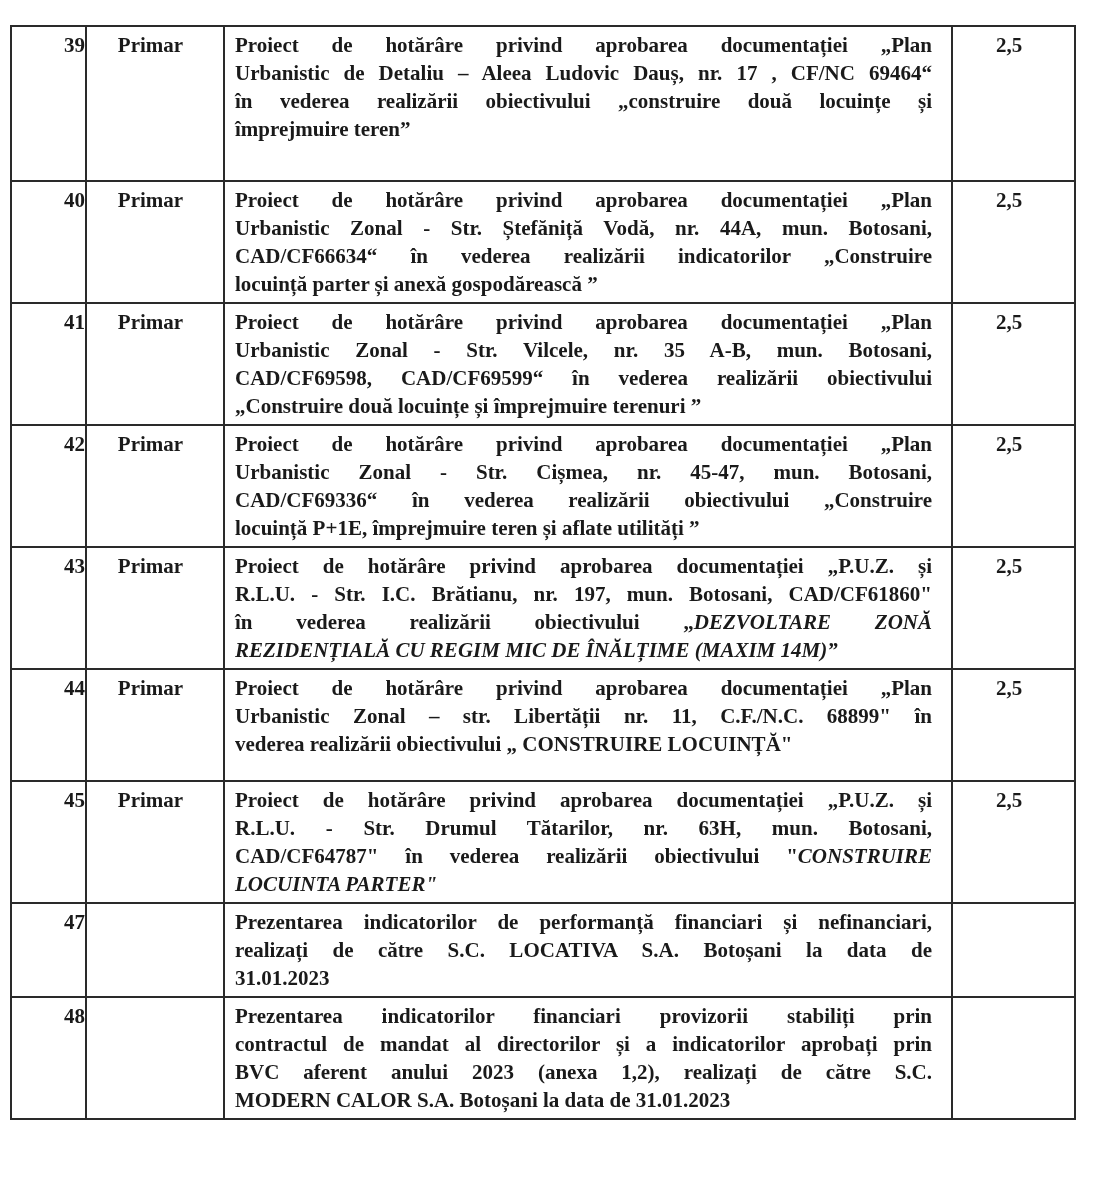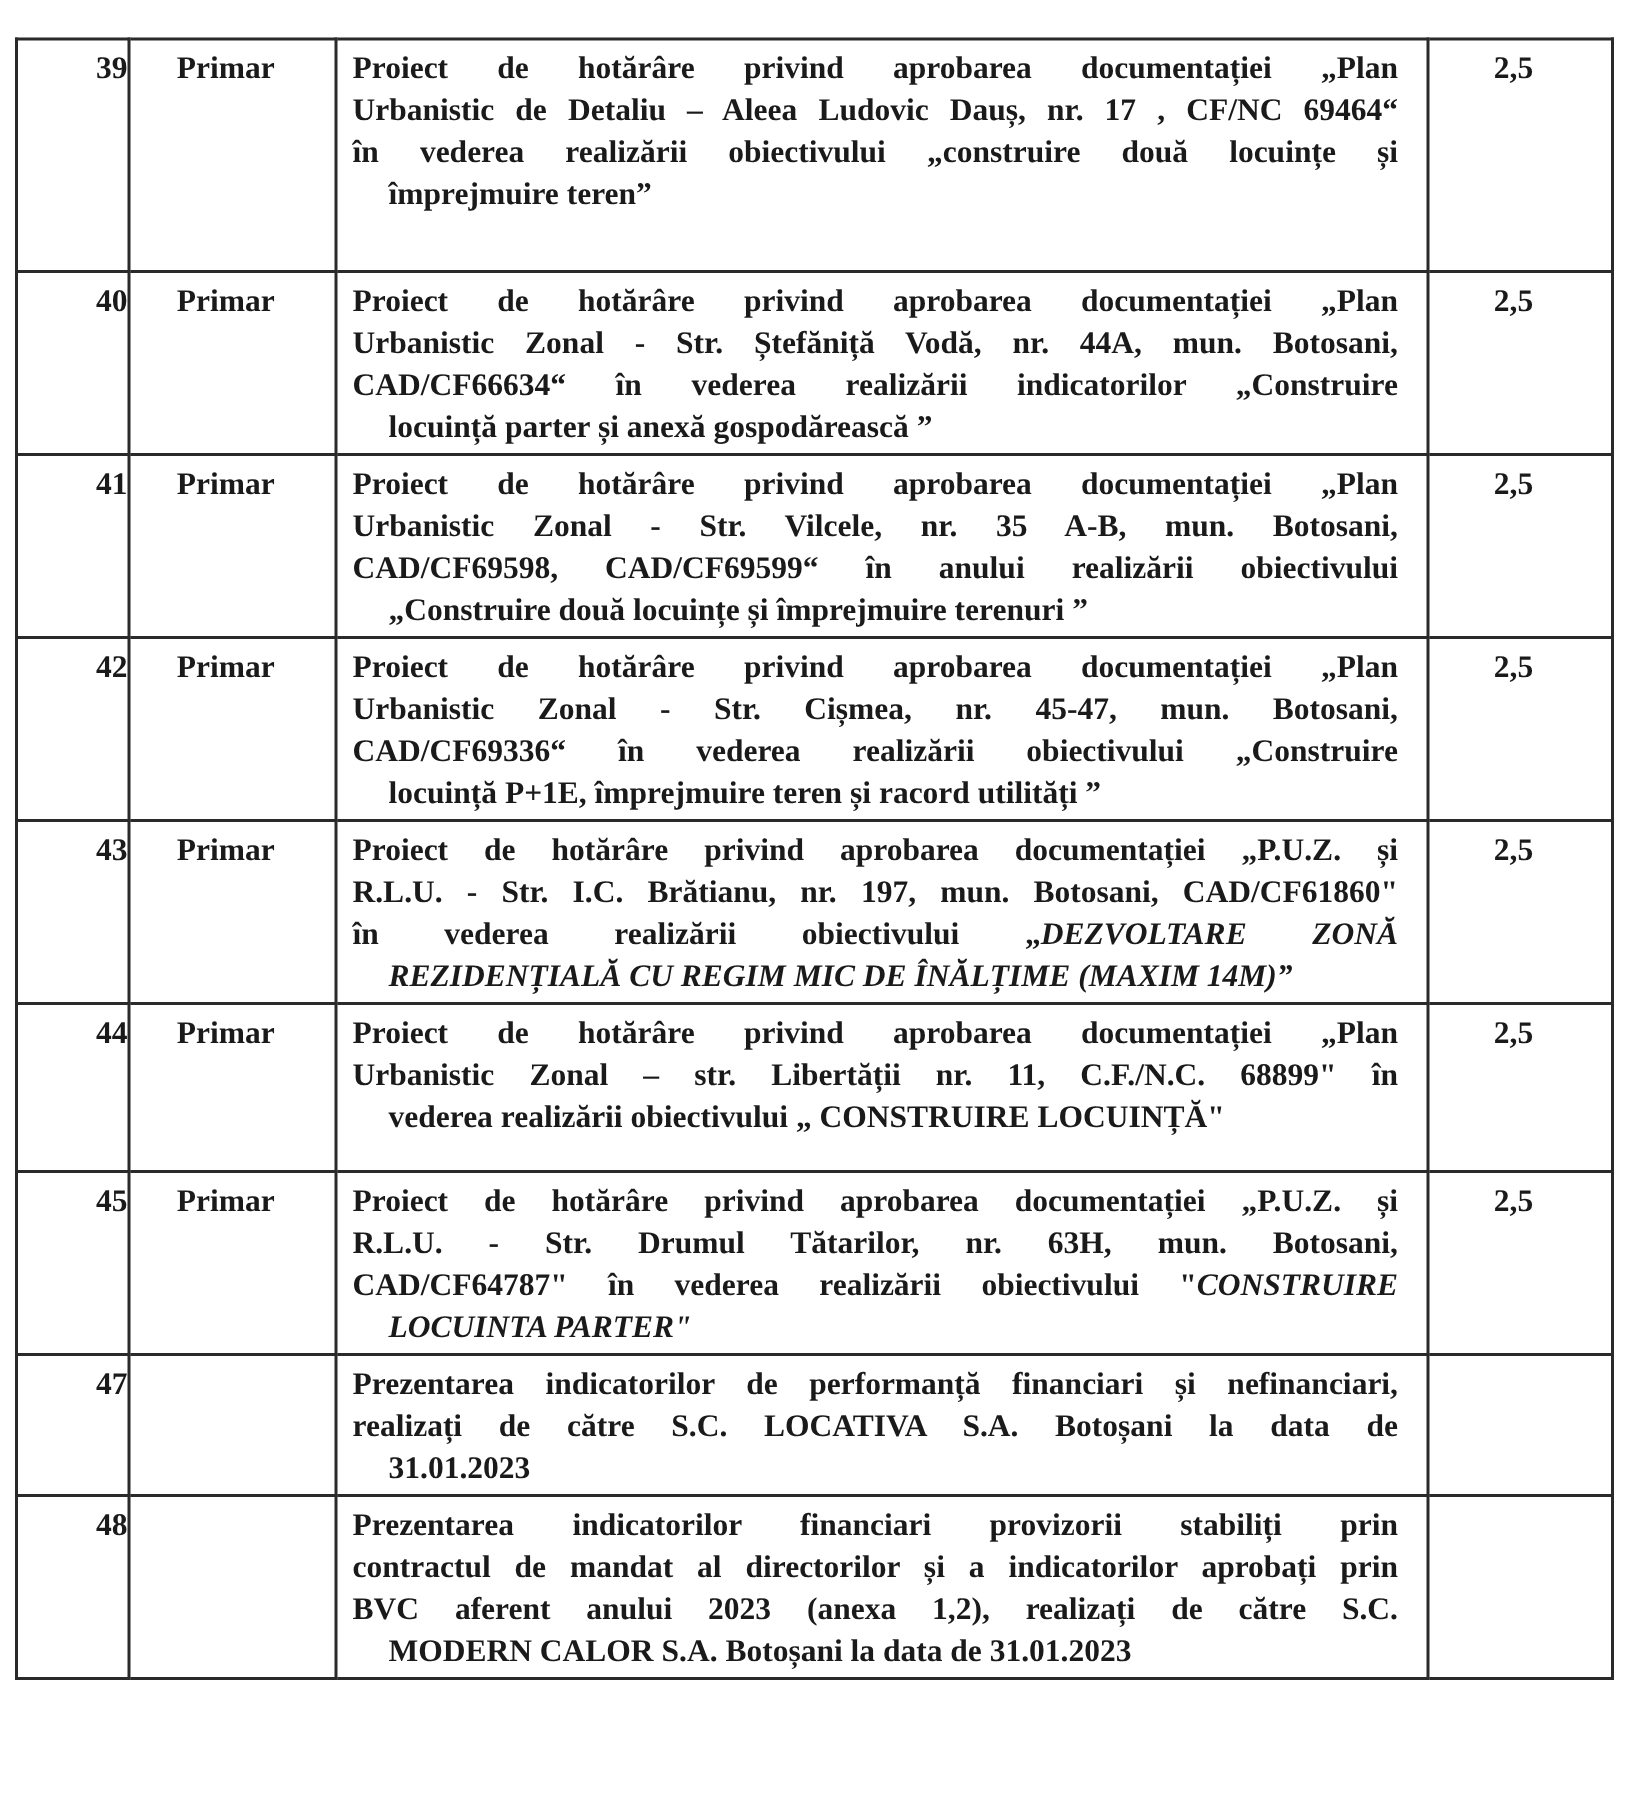"împrejmuire teren”" .desc .line.last { margin-left: 24px -> none }
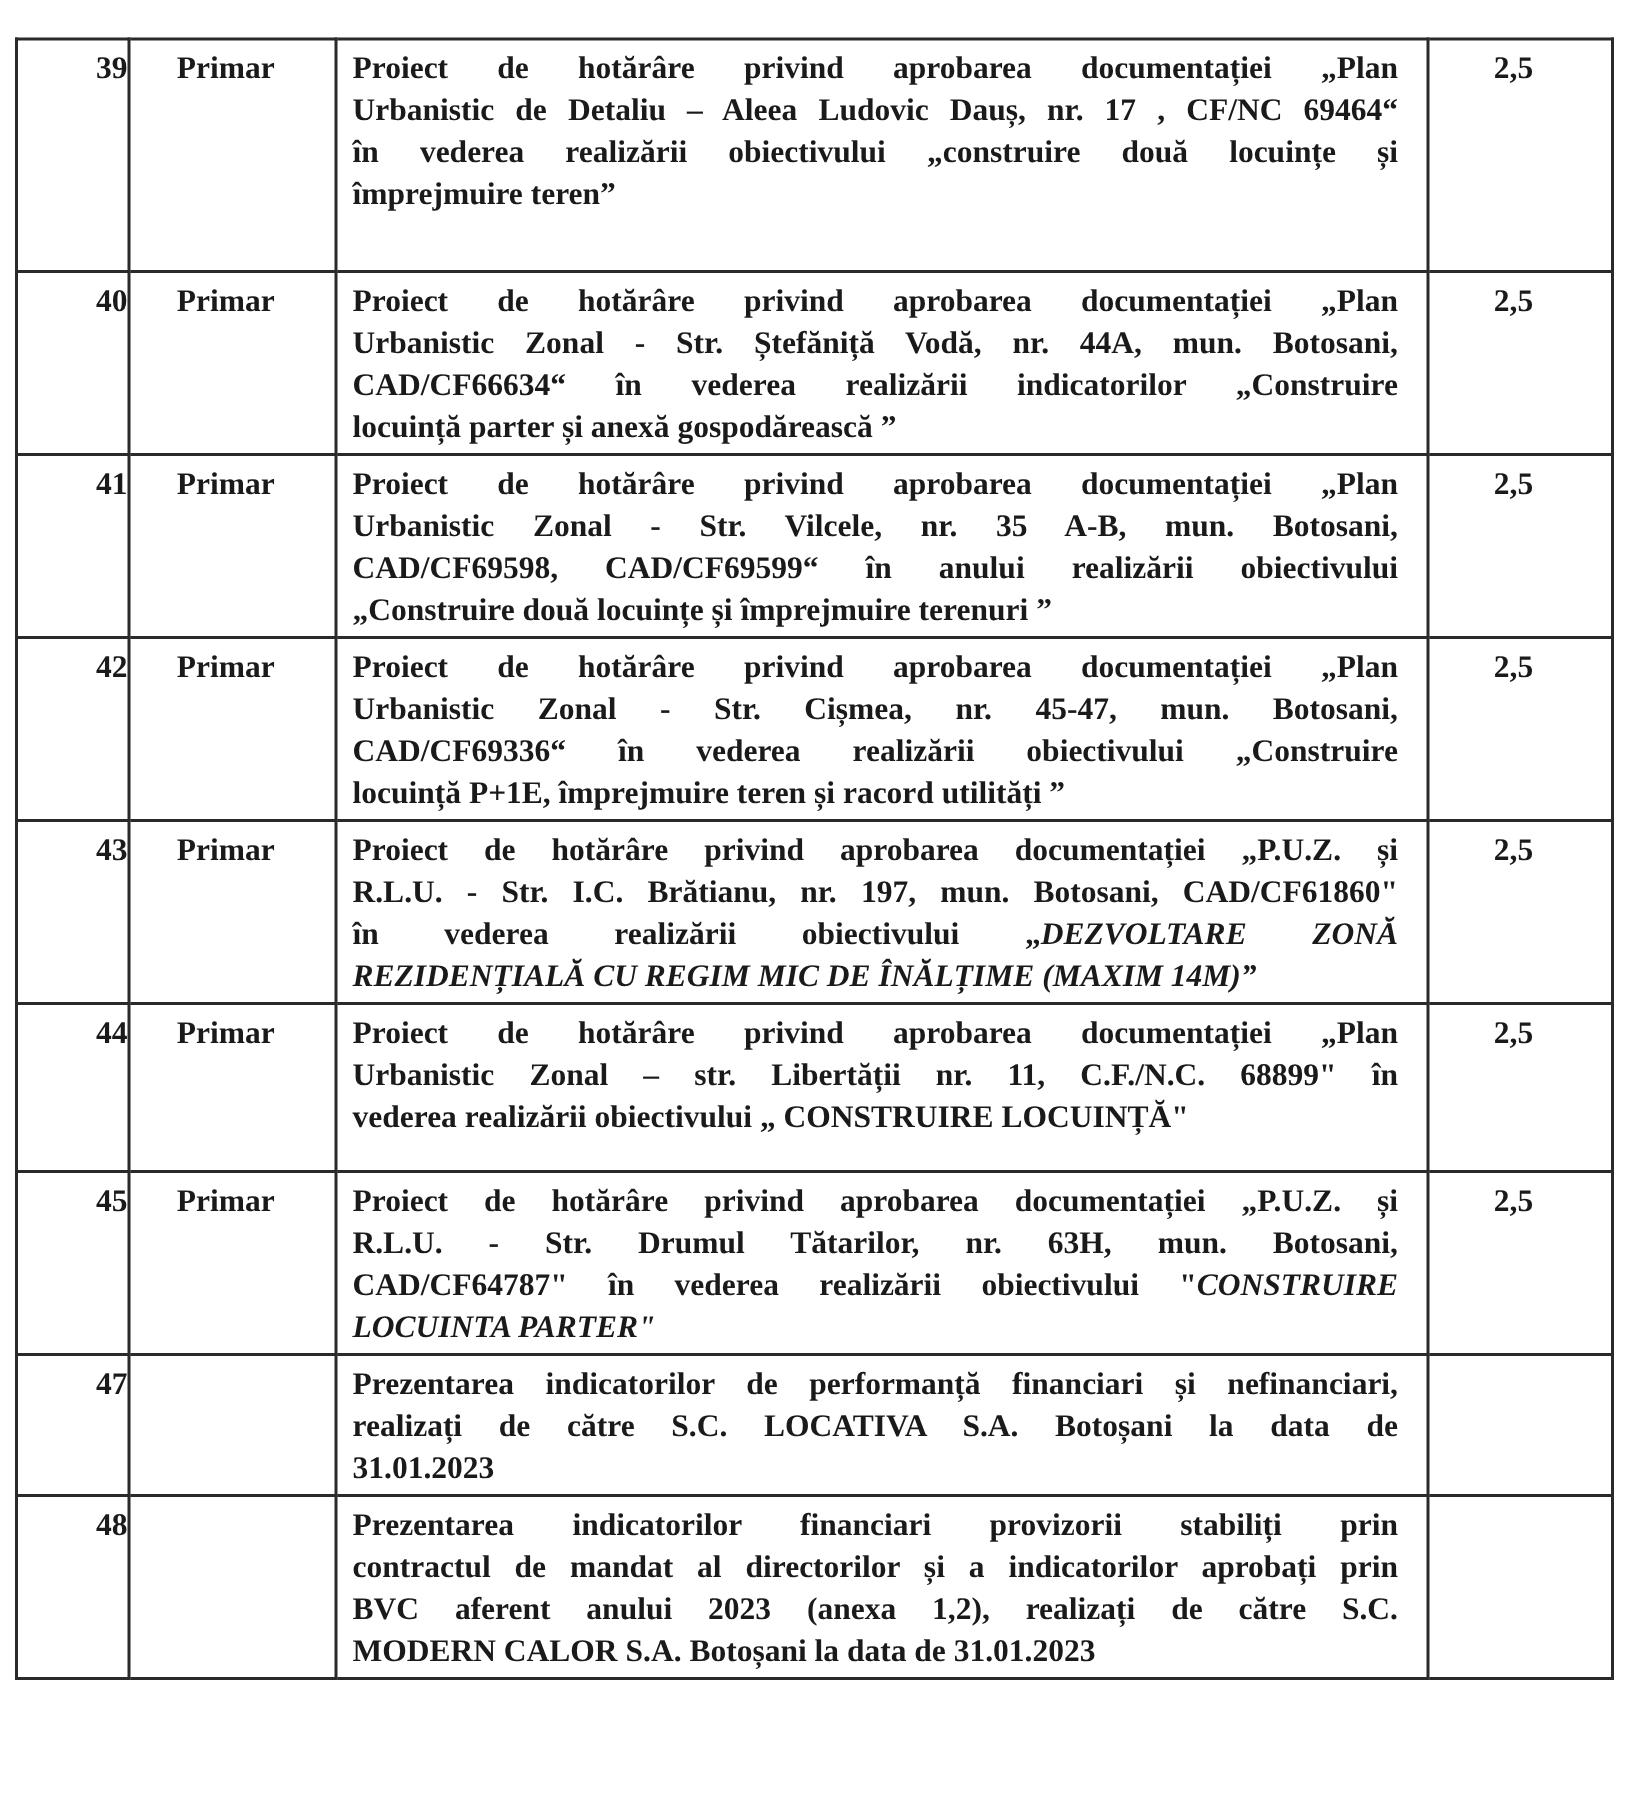"CAD/CF69598, CAD/CF69599“ în anului" span.line { text: anului -> vederea }
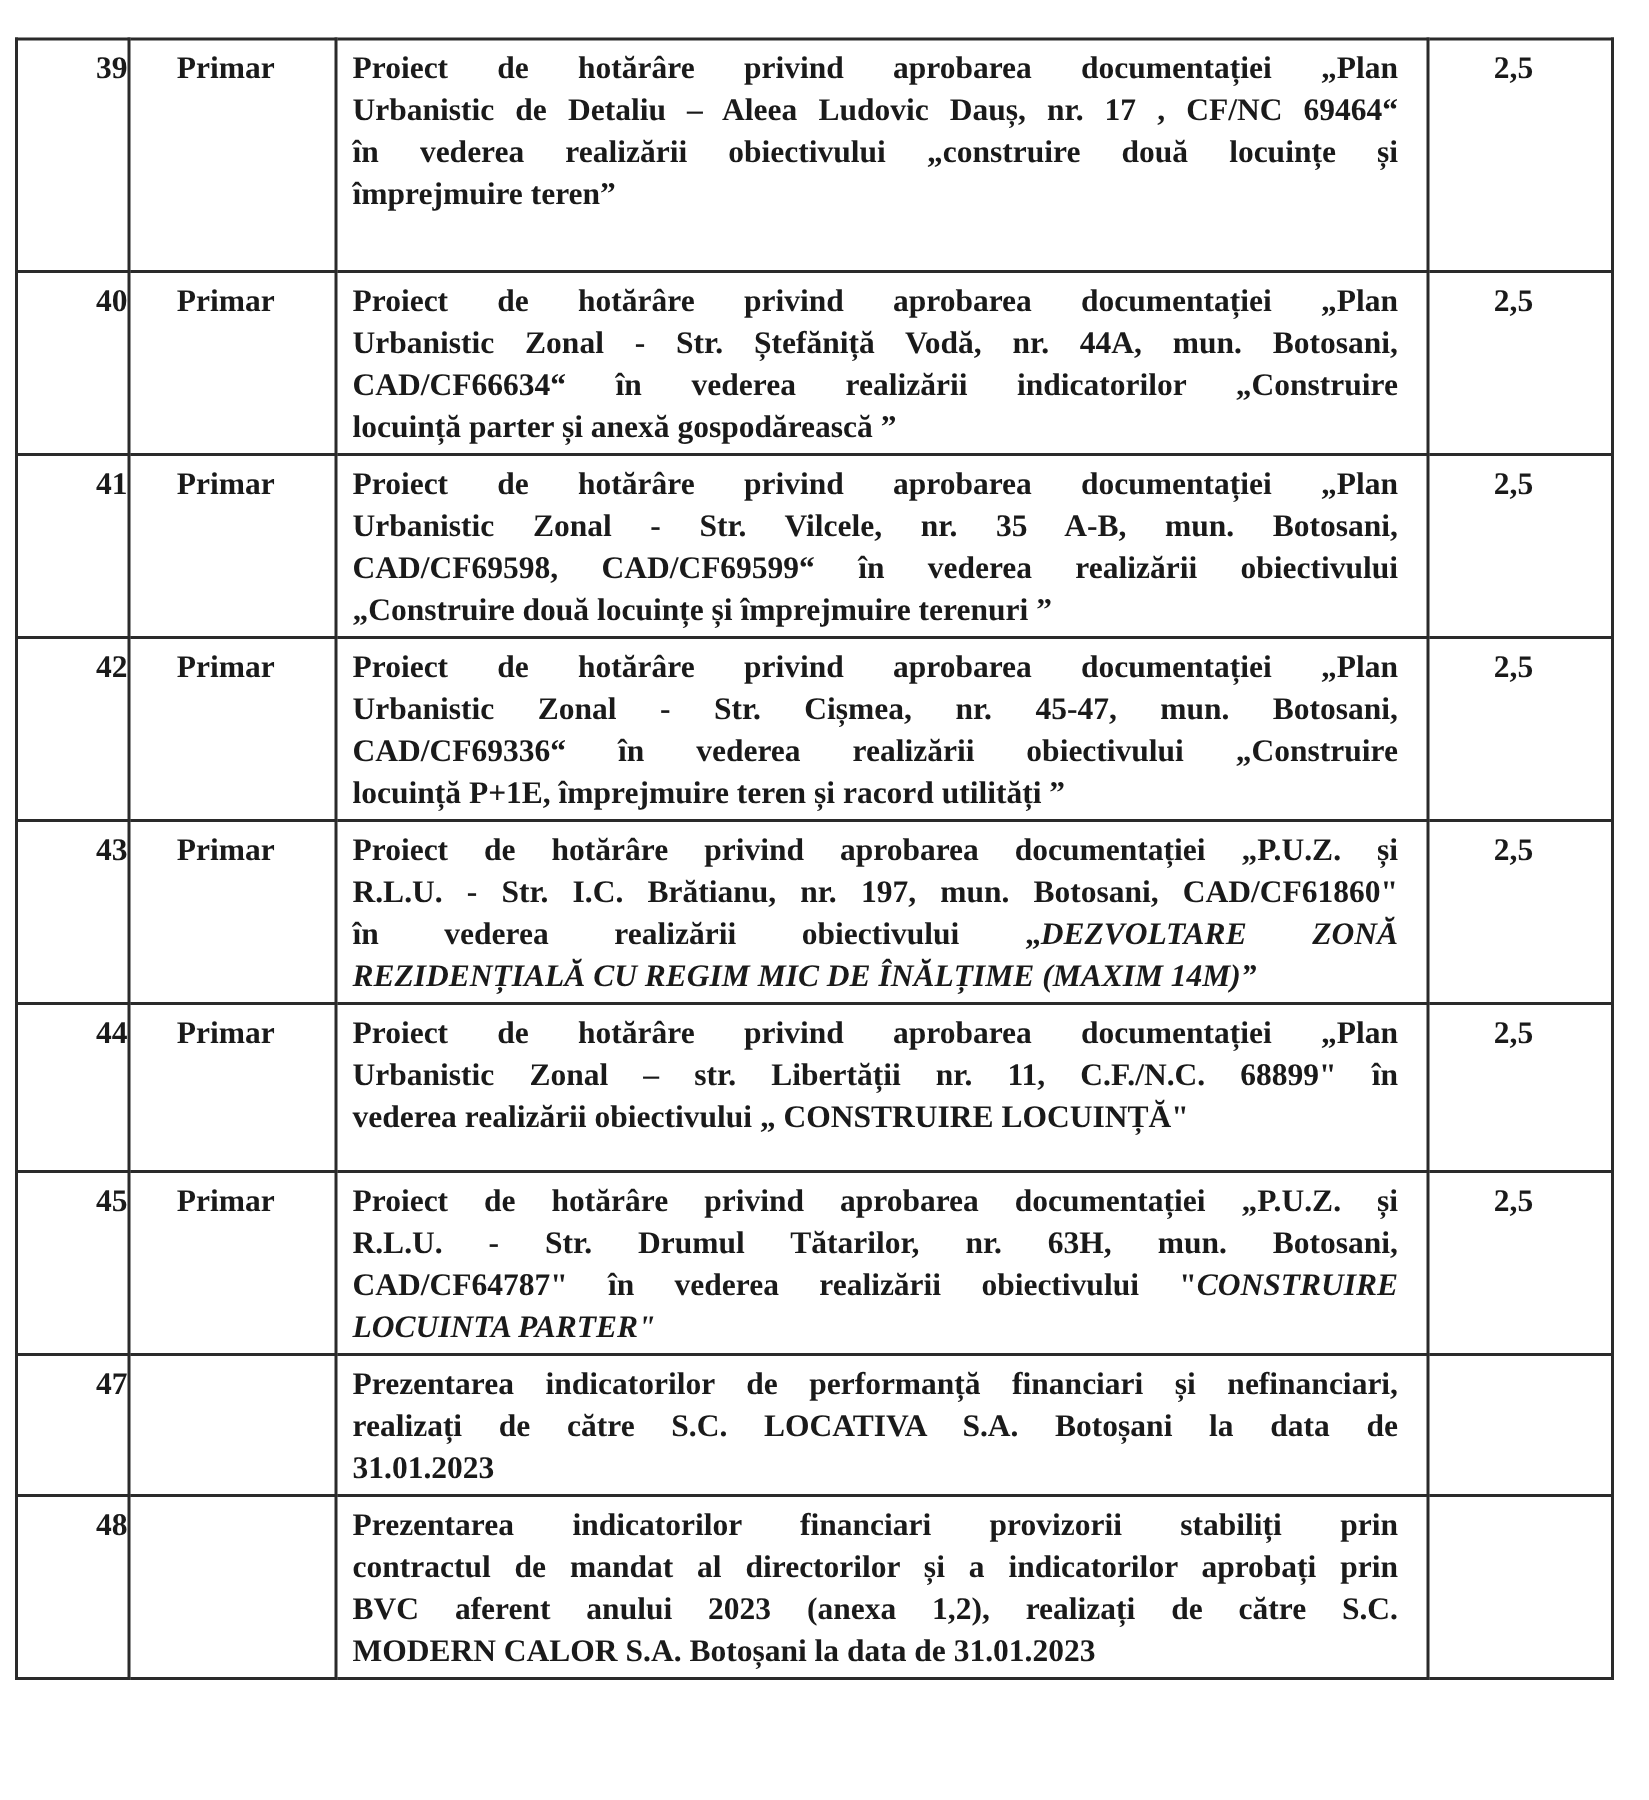"locuință P+1E, împrejmuire teren și" span.line { text: racord -> aflate }
